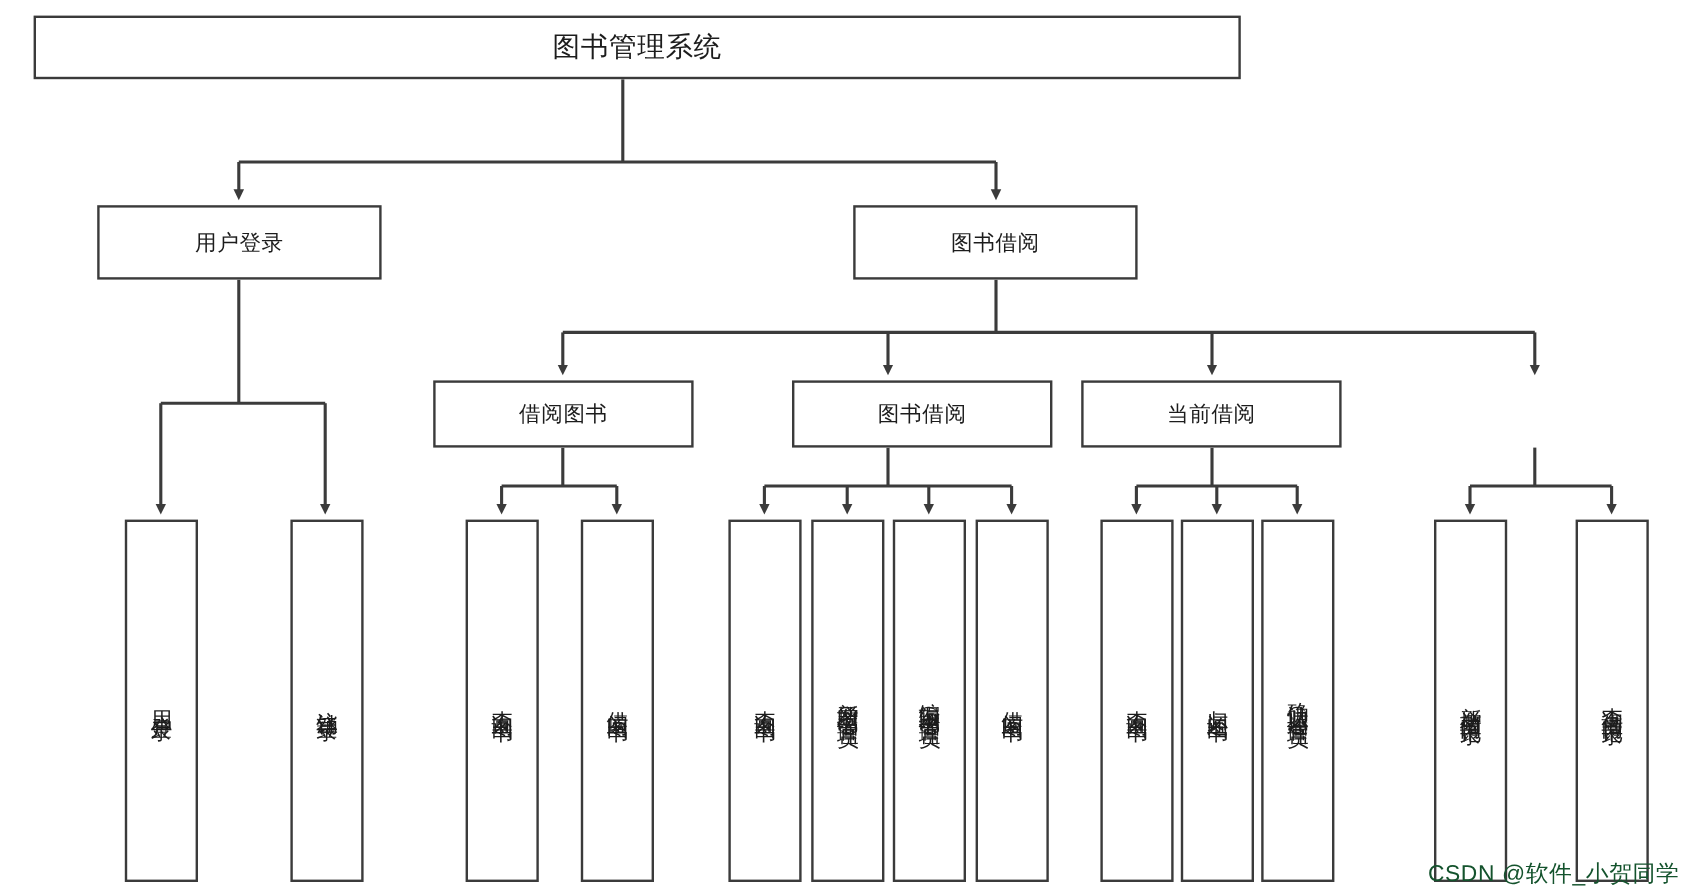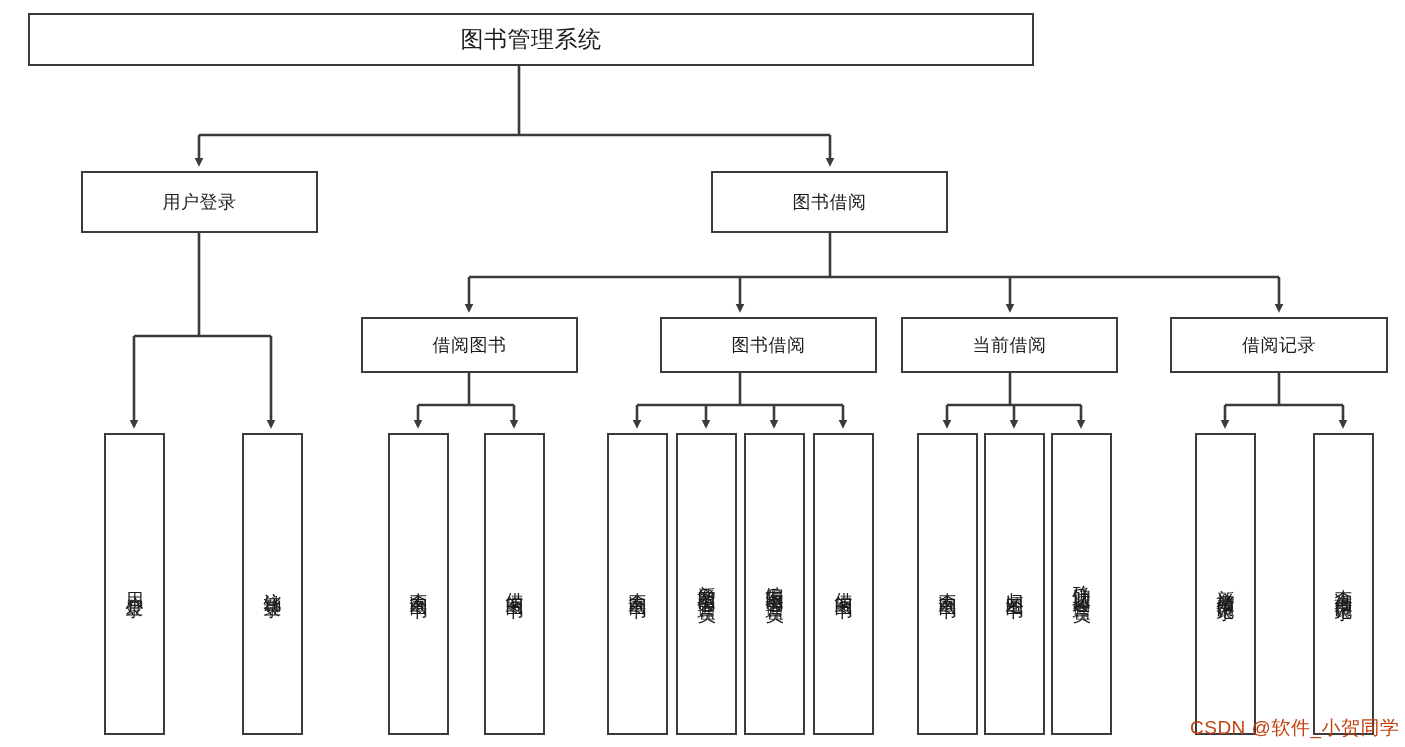"借阅记录" div.node { html: <div> <span>借阅记录</span> </div> -> none }
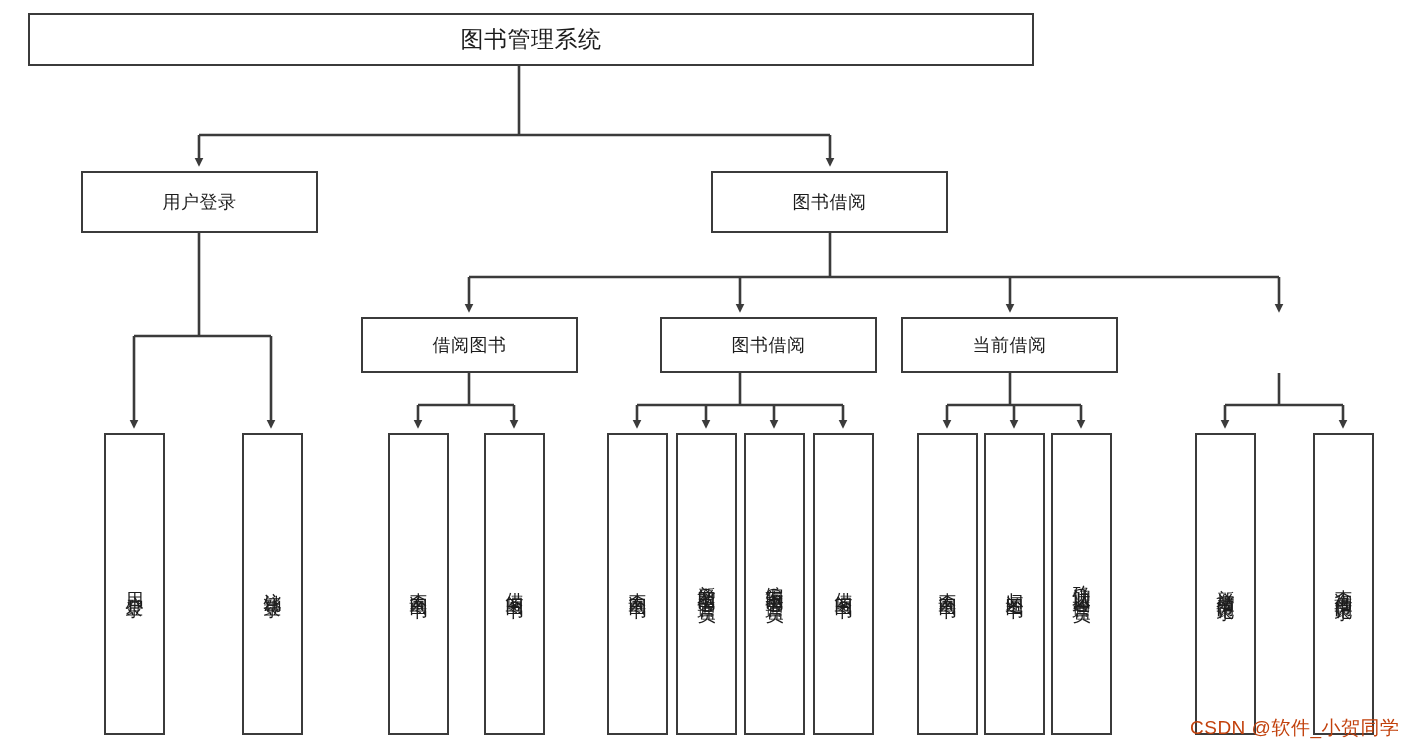"CSDN @软件_小贺同学" .watermark { color: #c2410c -> #14532d }
